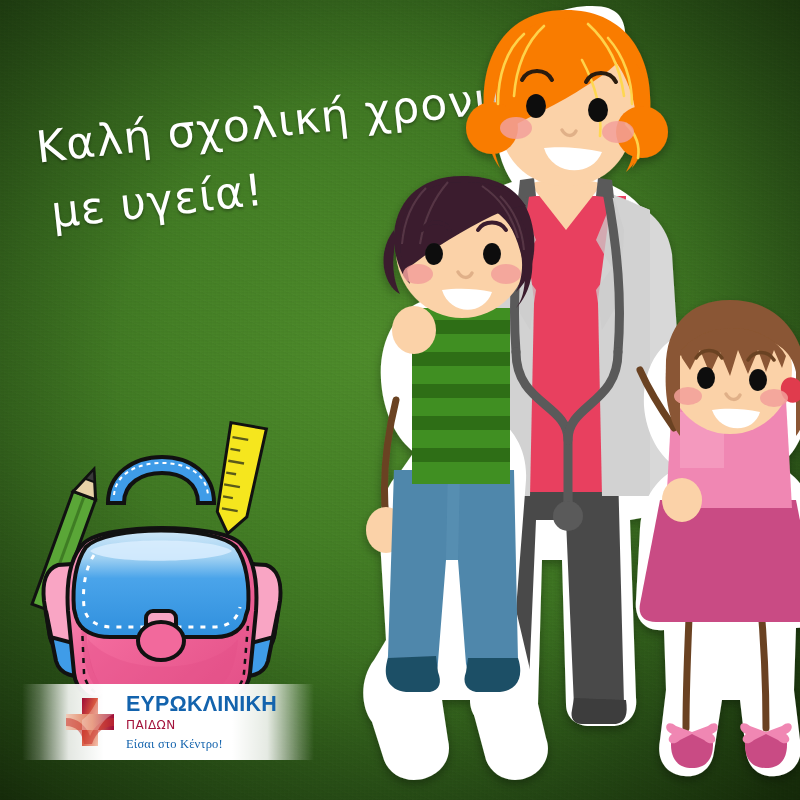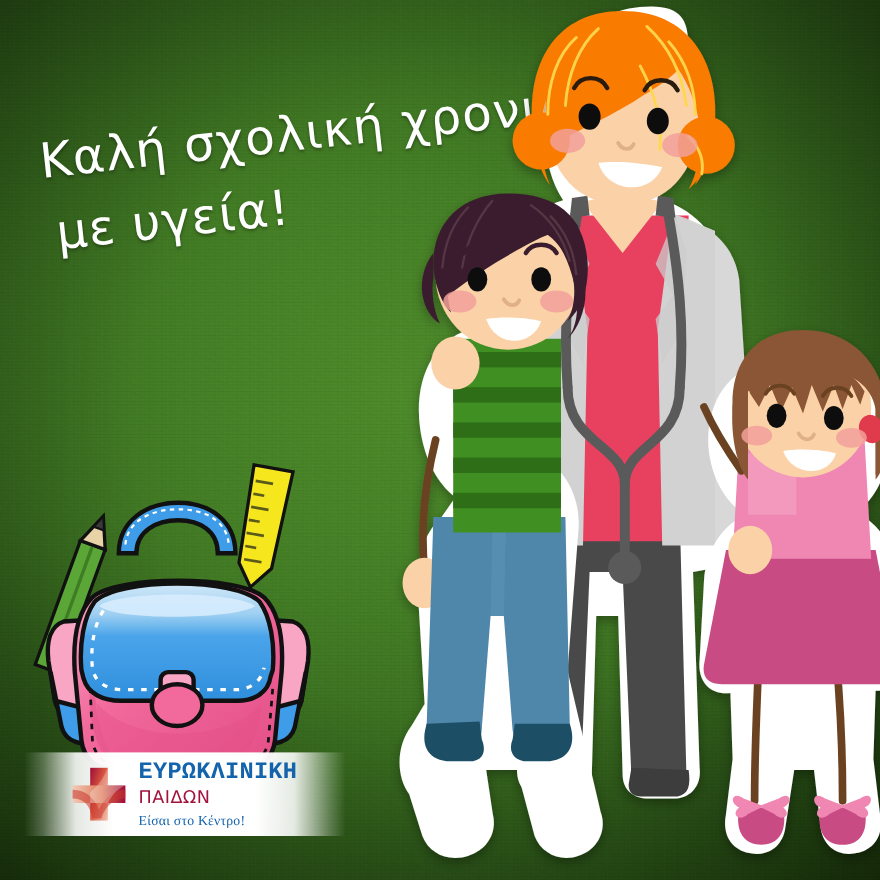"ΕΥΡΩΚΛΙΝΙΚΗ" .logo-brand { font-family: Liberation Mono, monospace -> Liberation Sans, sans-serif }
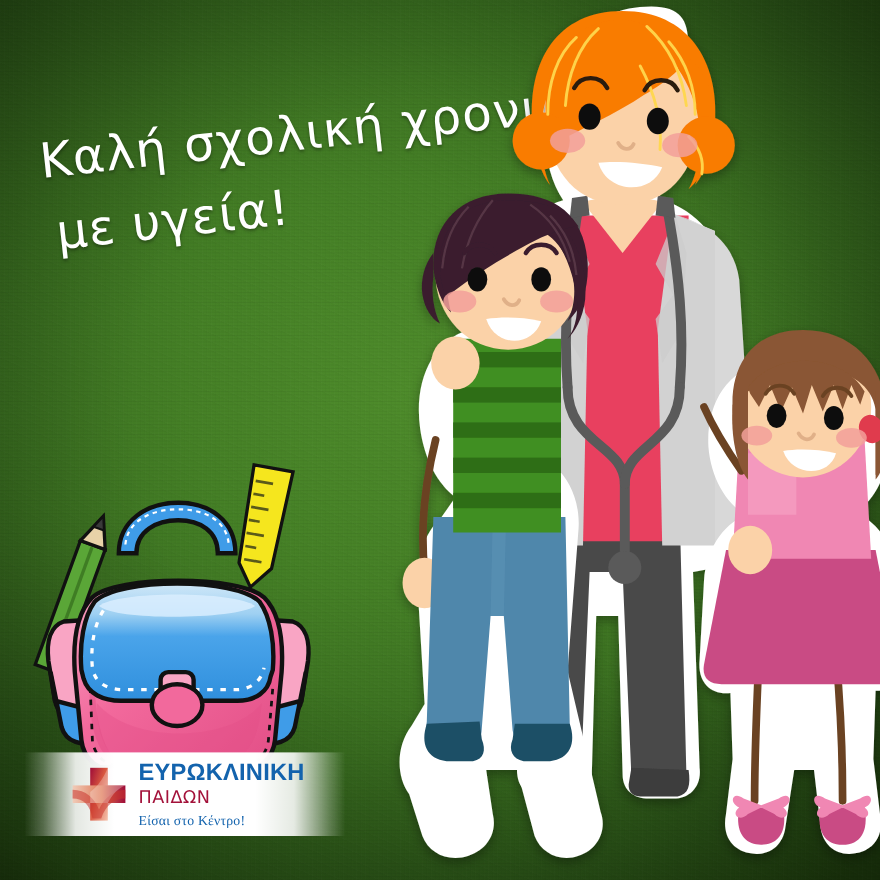"ΠΑΙΔΩΝ" .logo-sub { font-size: 16px -> 12px }
